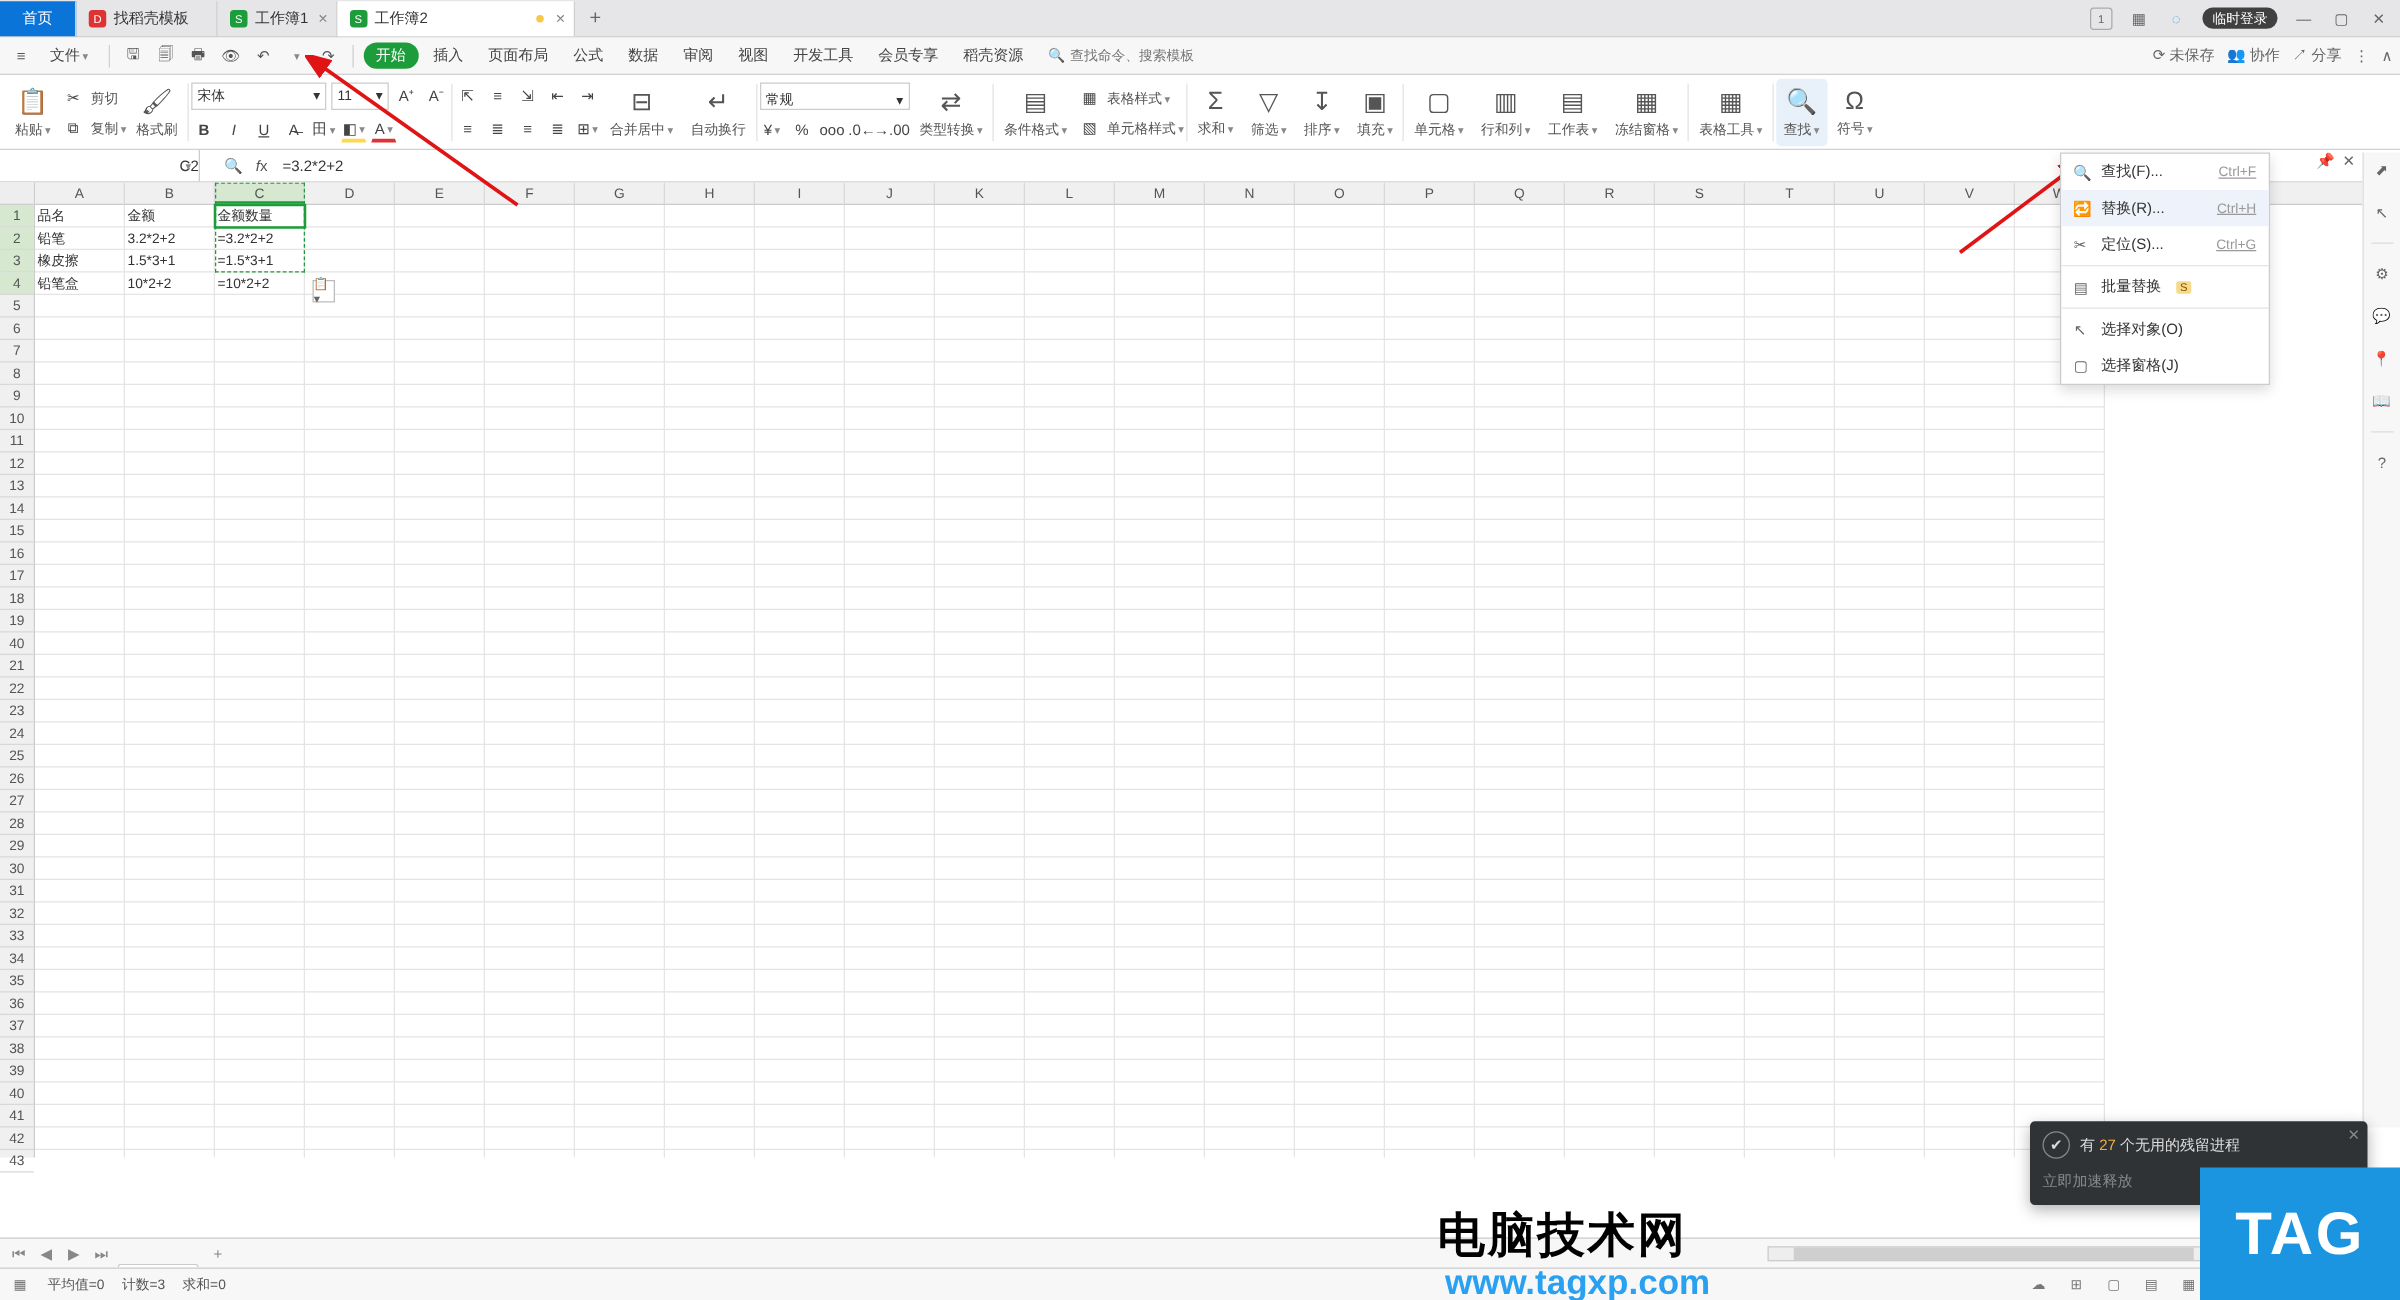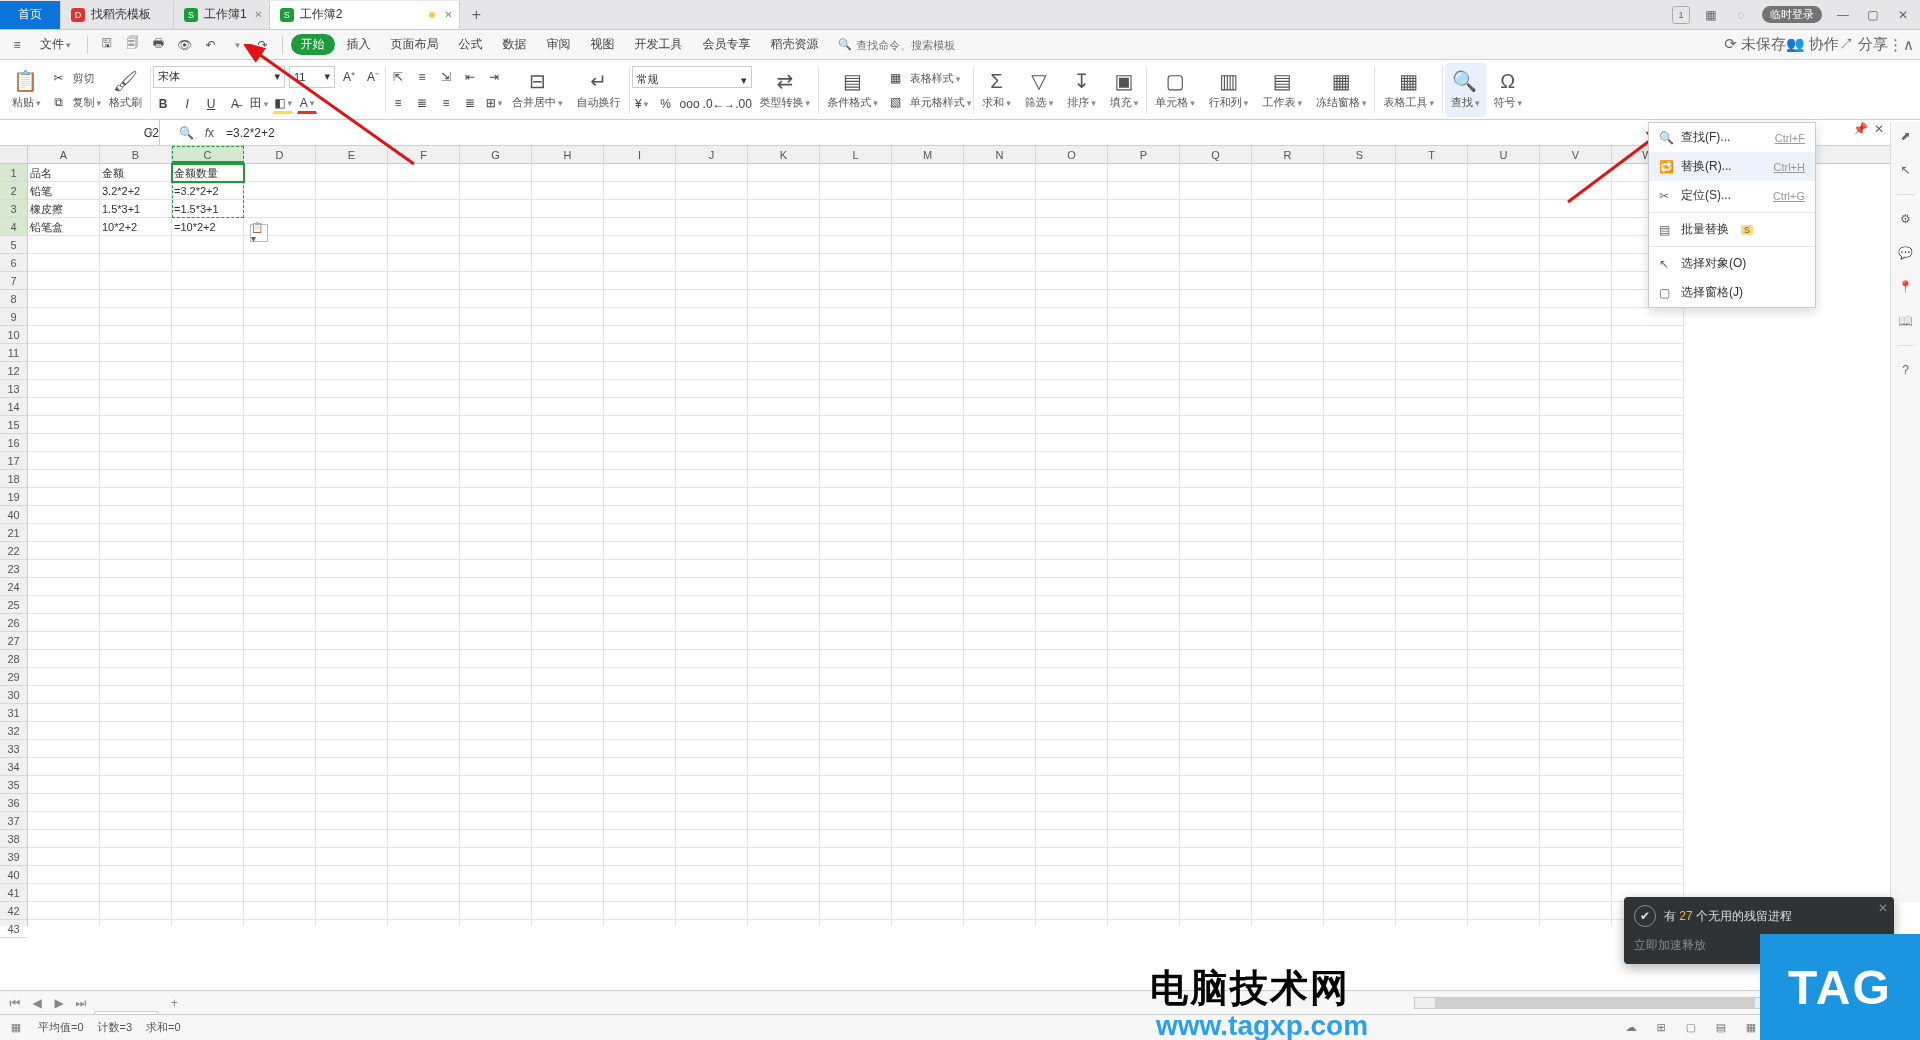"临时登录" .win-ctrl .badge { background: #737373 -> #404040 }
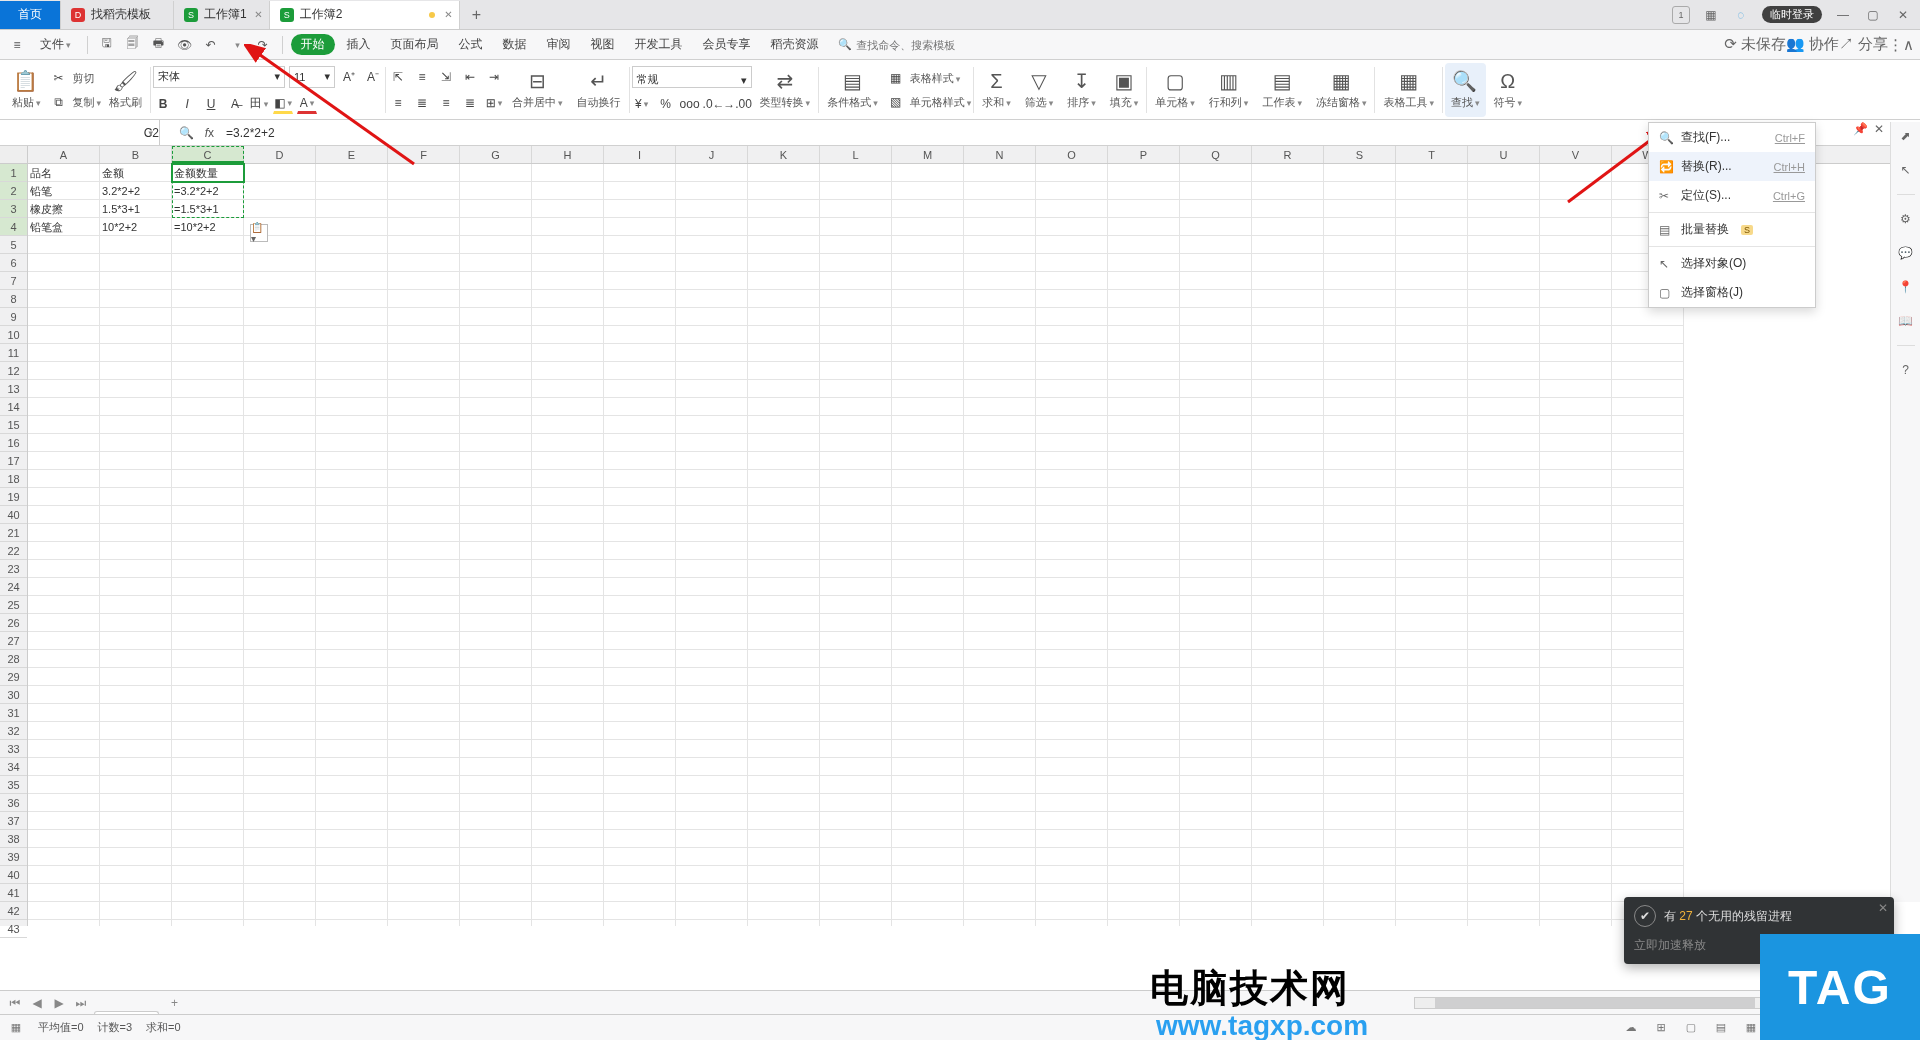"⟳ 未保存" .menu-bar .right-grp { font-size: 15px -> 12px; gap: none -> 10px }
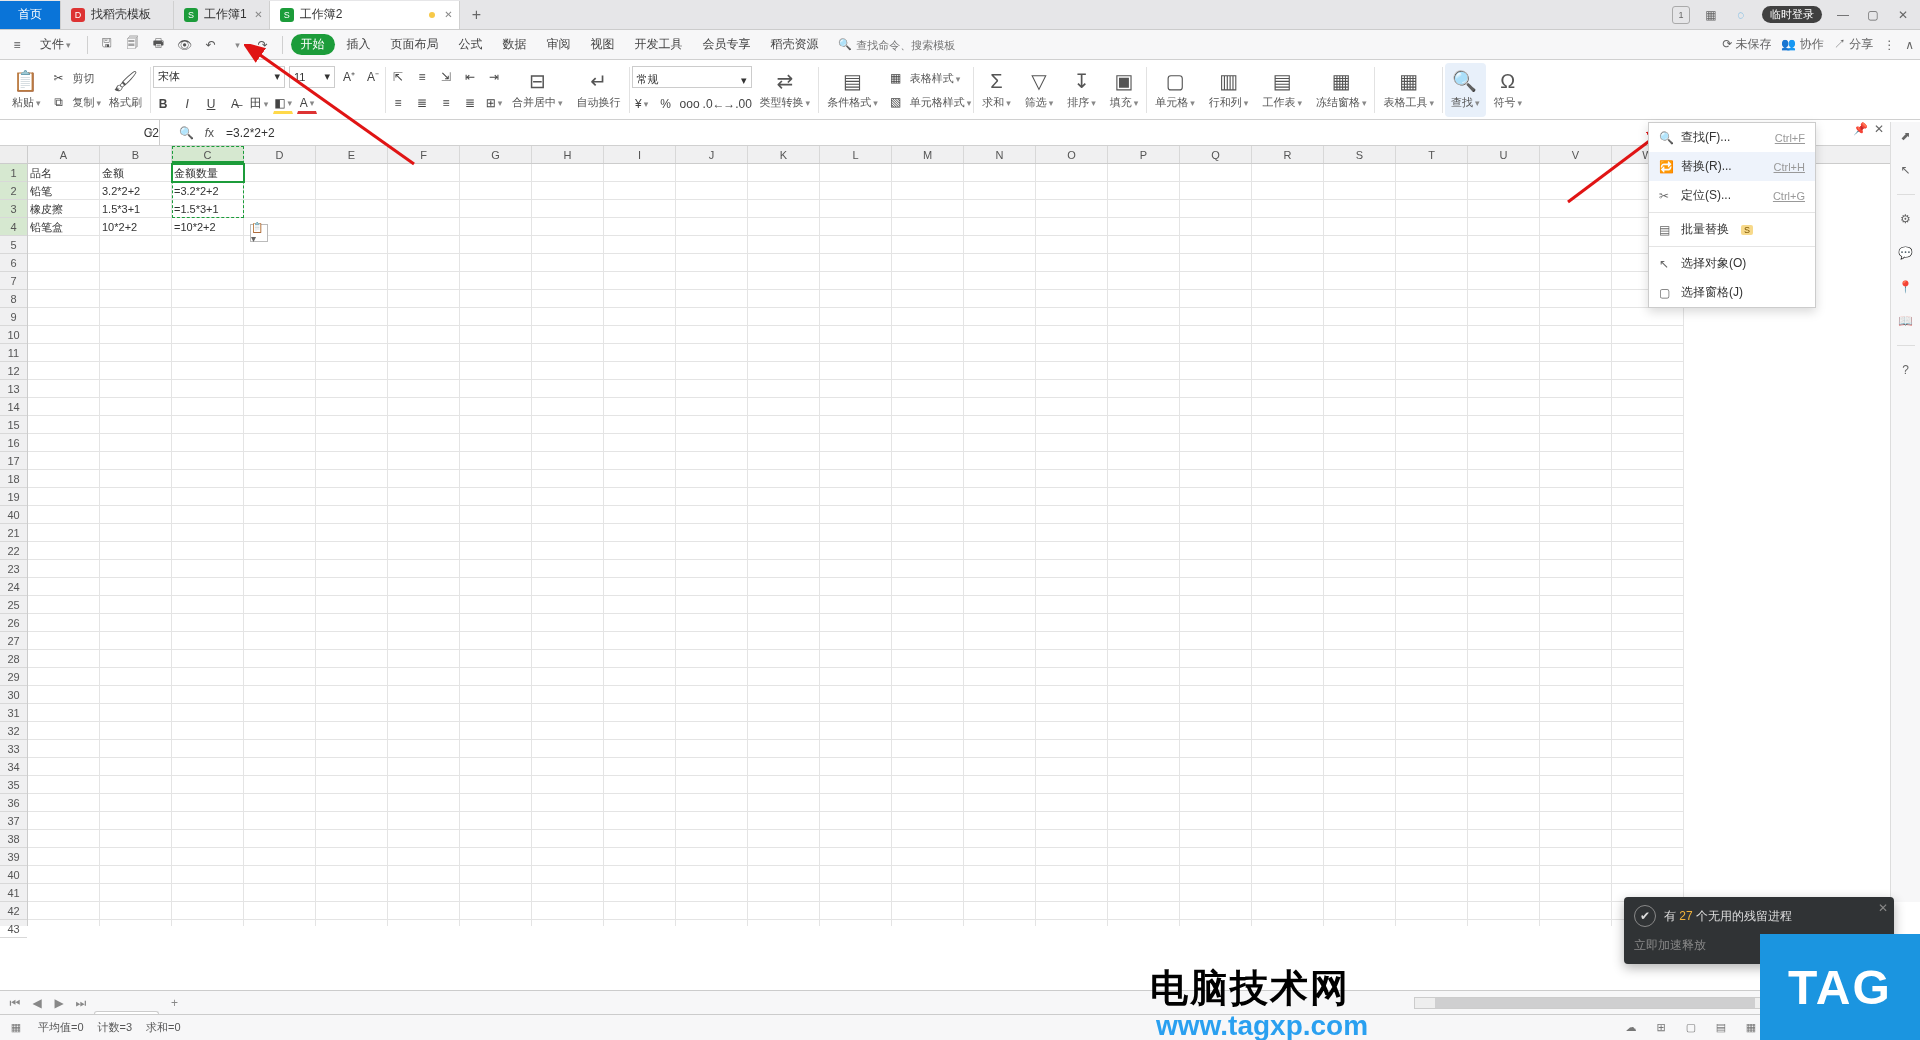"宋体" .ribbon .font-sel { width: 132px -> 108px }
